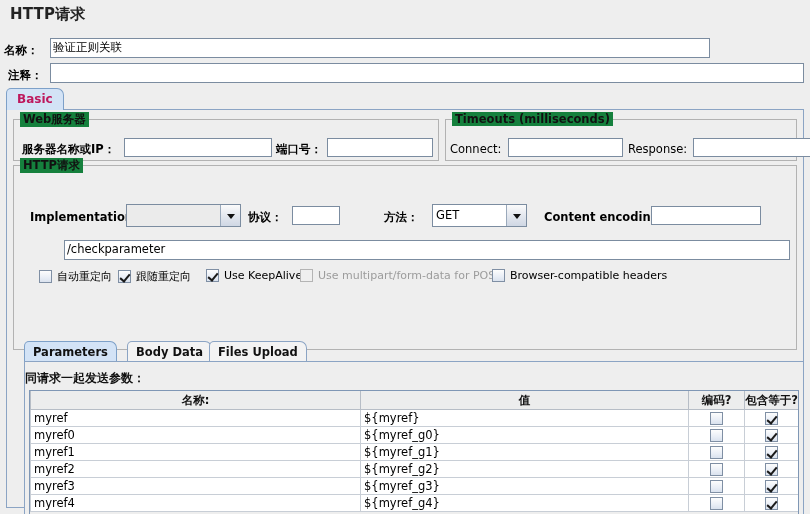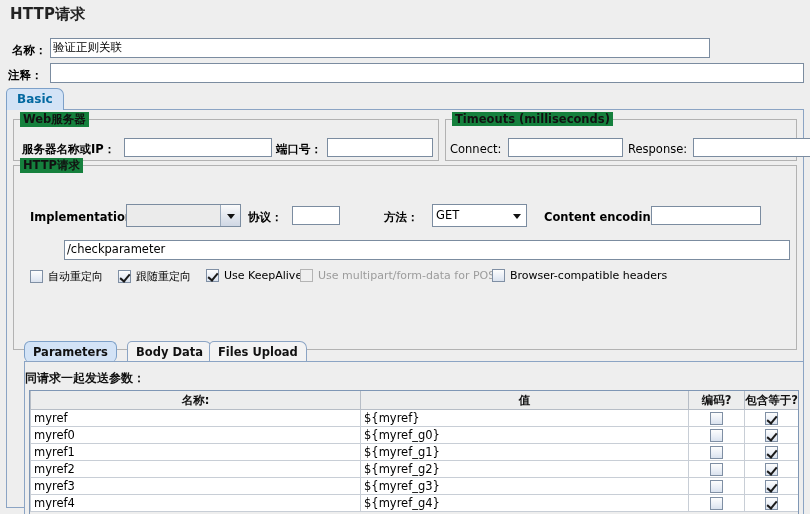"名称：" .lbl-n { left: 12px -> 4px }
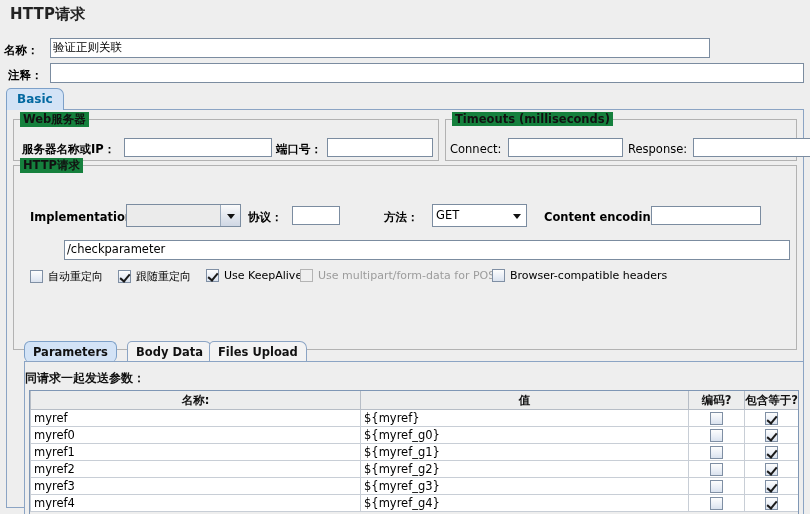"Basic" .tab { color: #0369a1 -> #be185d }
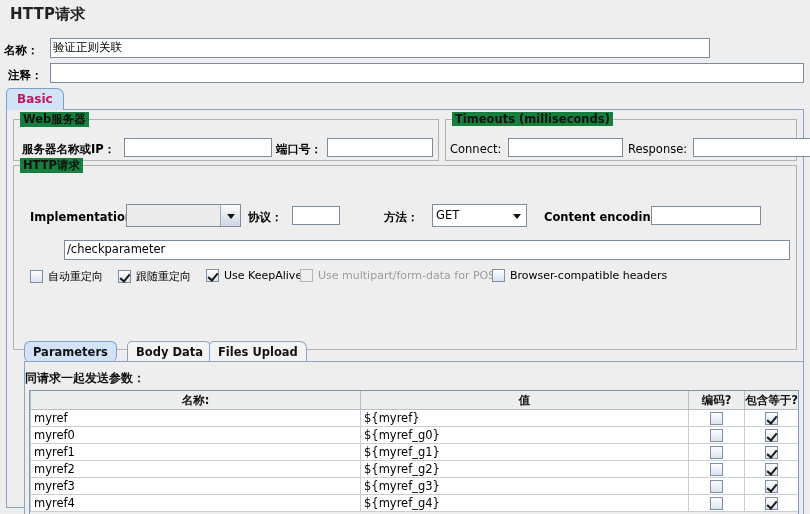"GET" .combo-meth { align-items: center -> none }
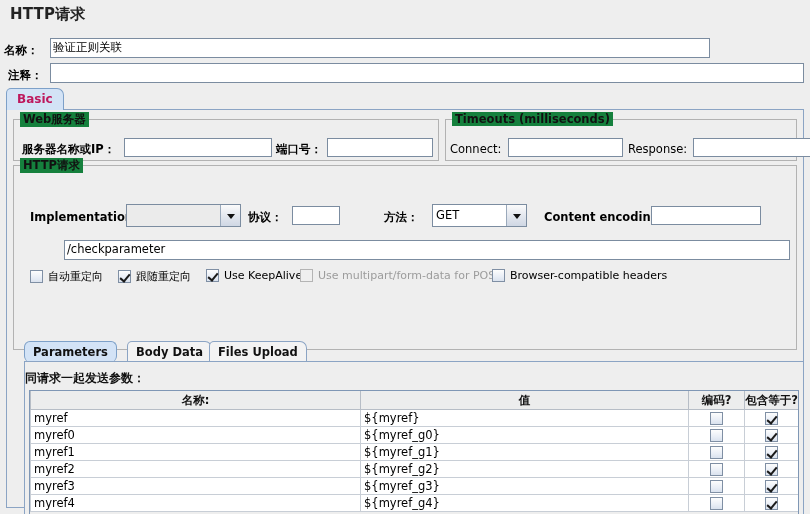"自动重定向" .cbi0 { left: 0px -> 9px }
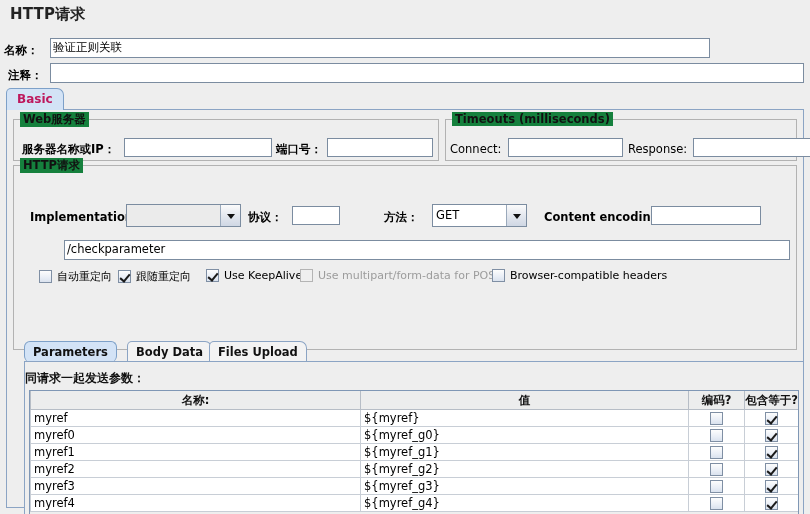"Parameters" .subtab.active { border-radius: 6px -> none }
